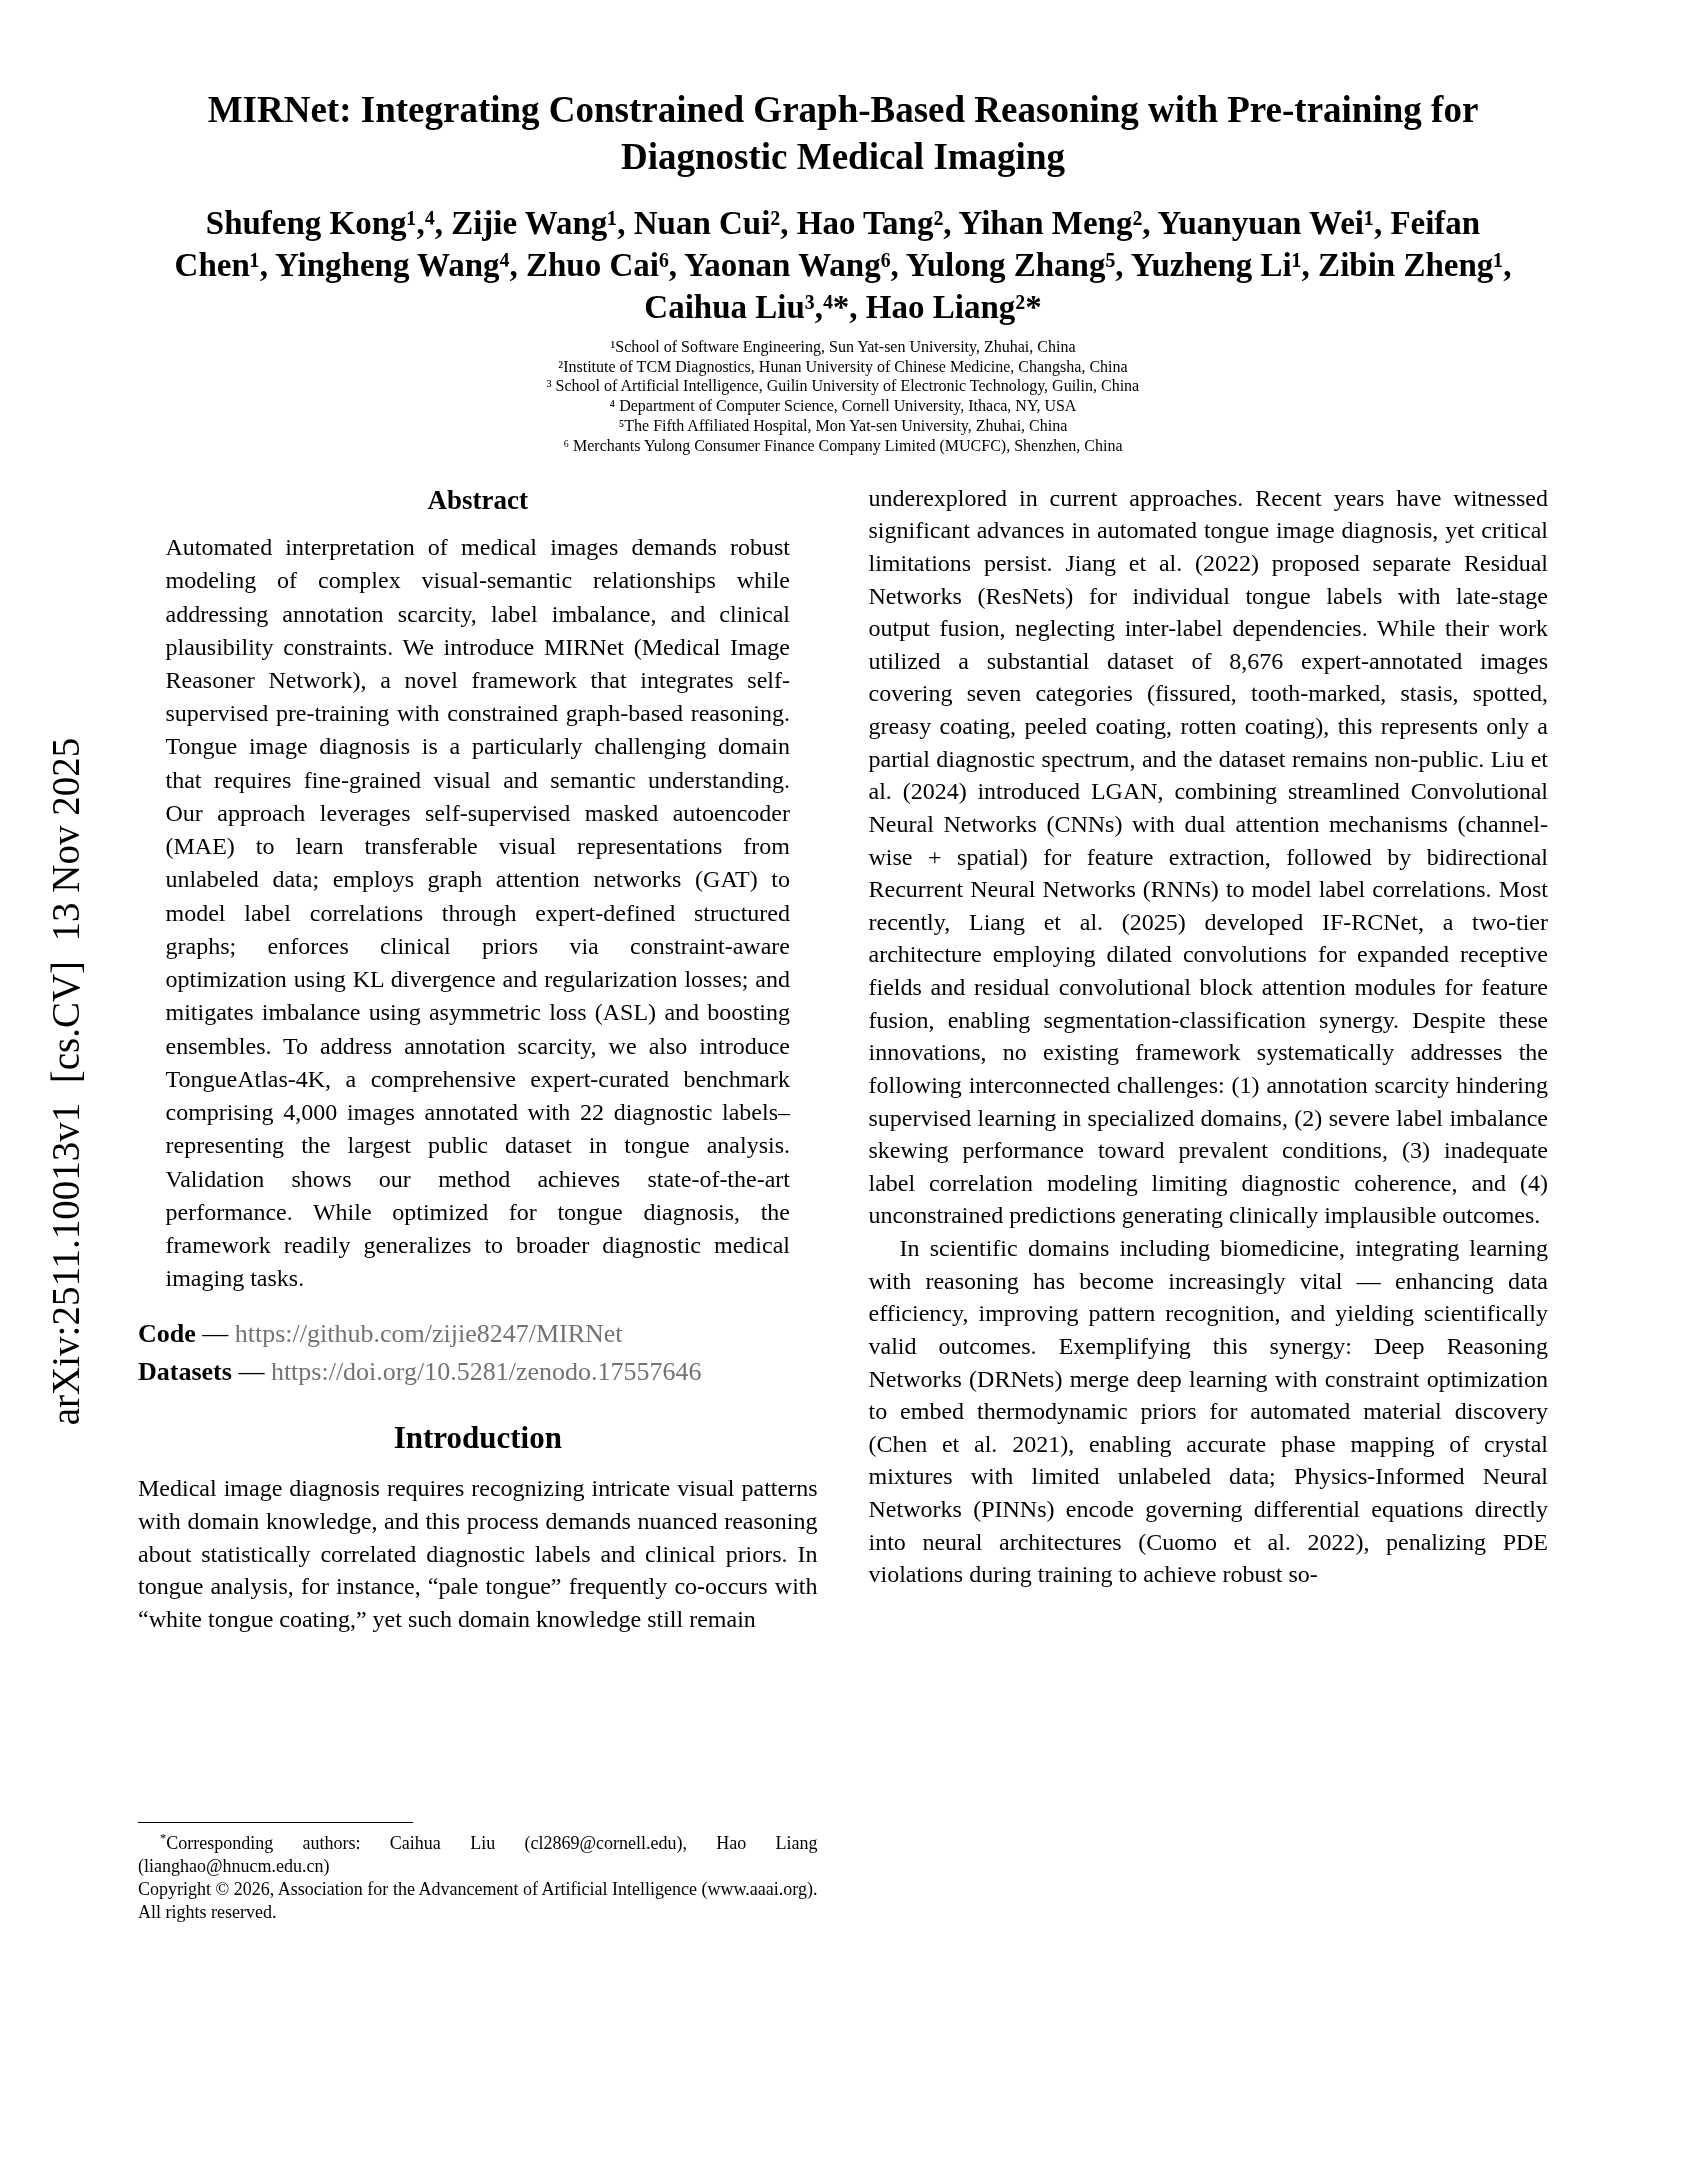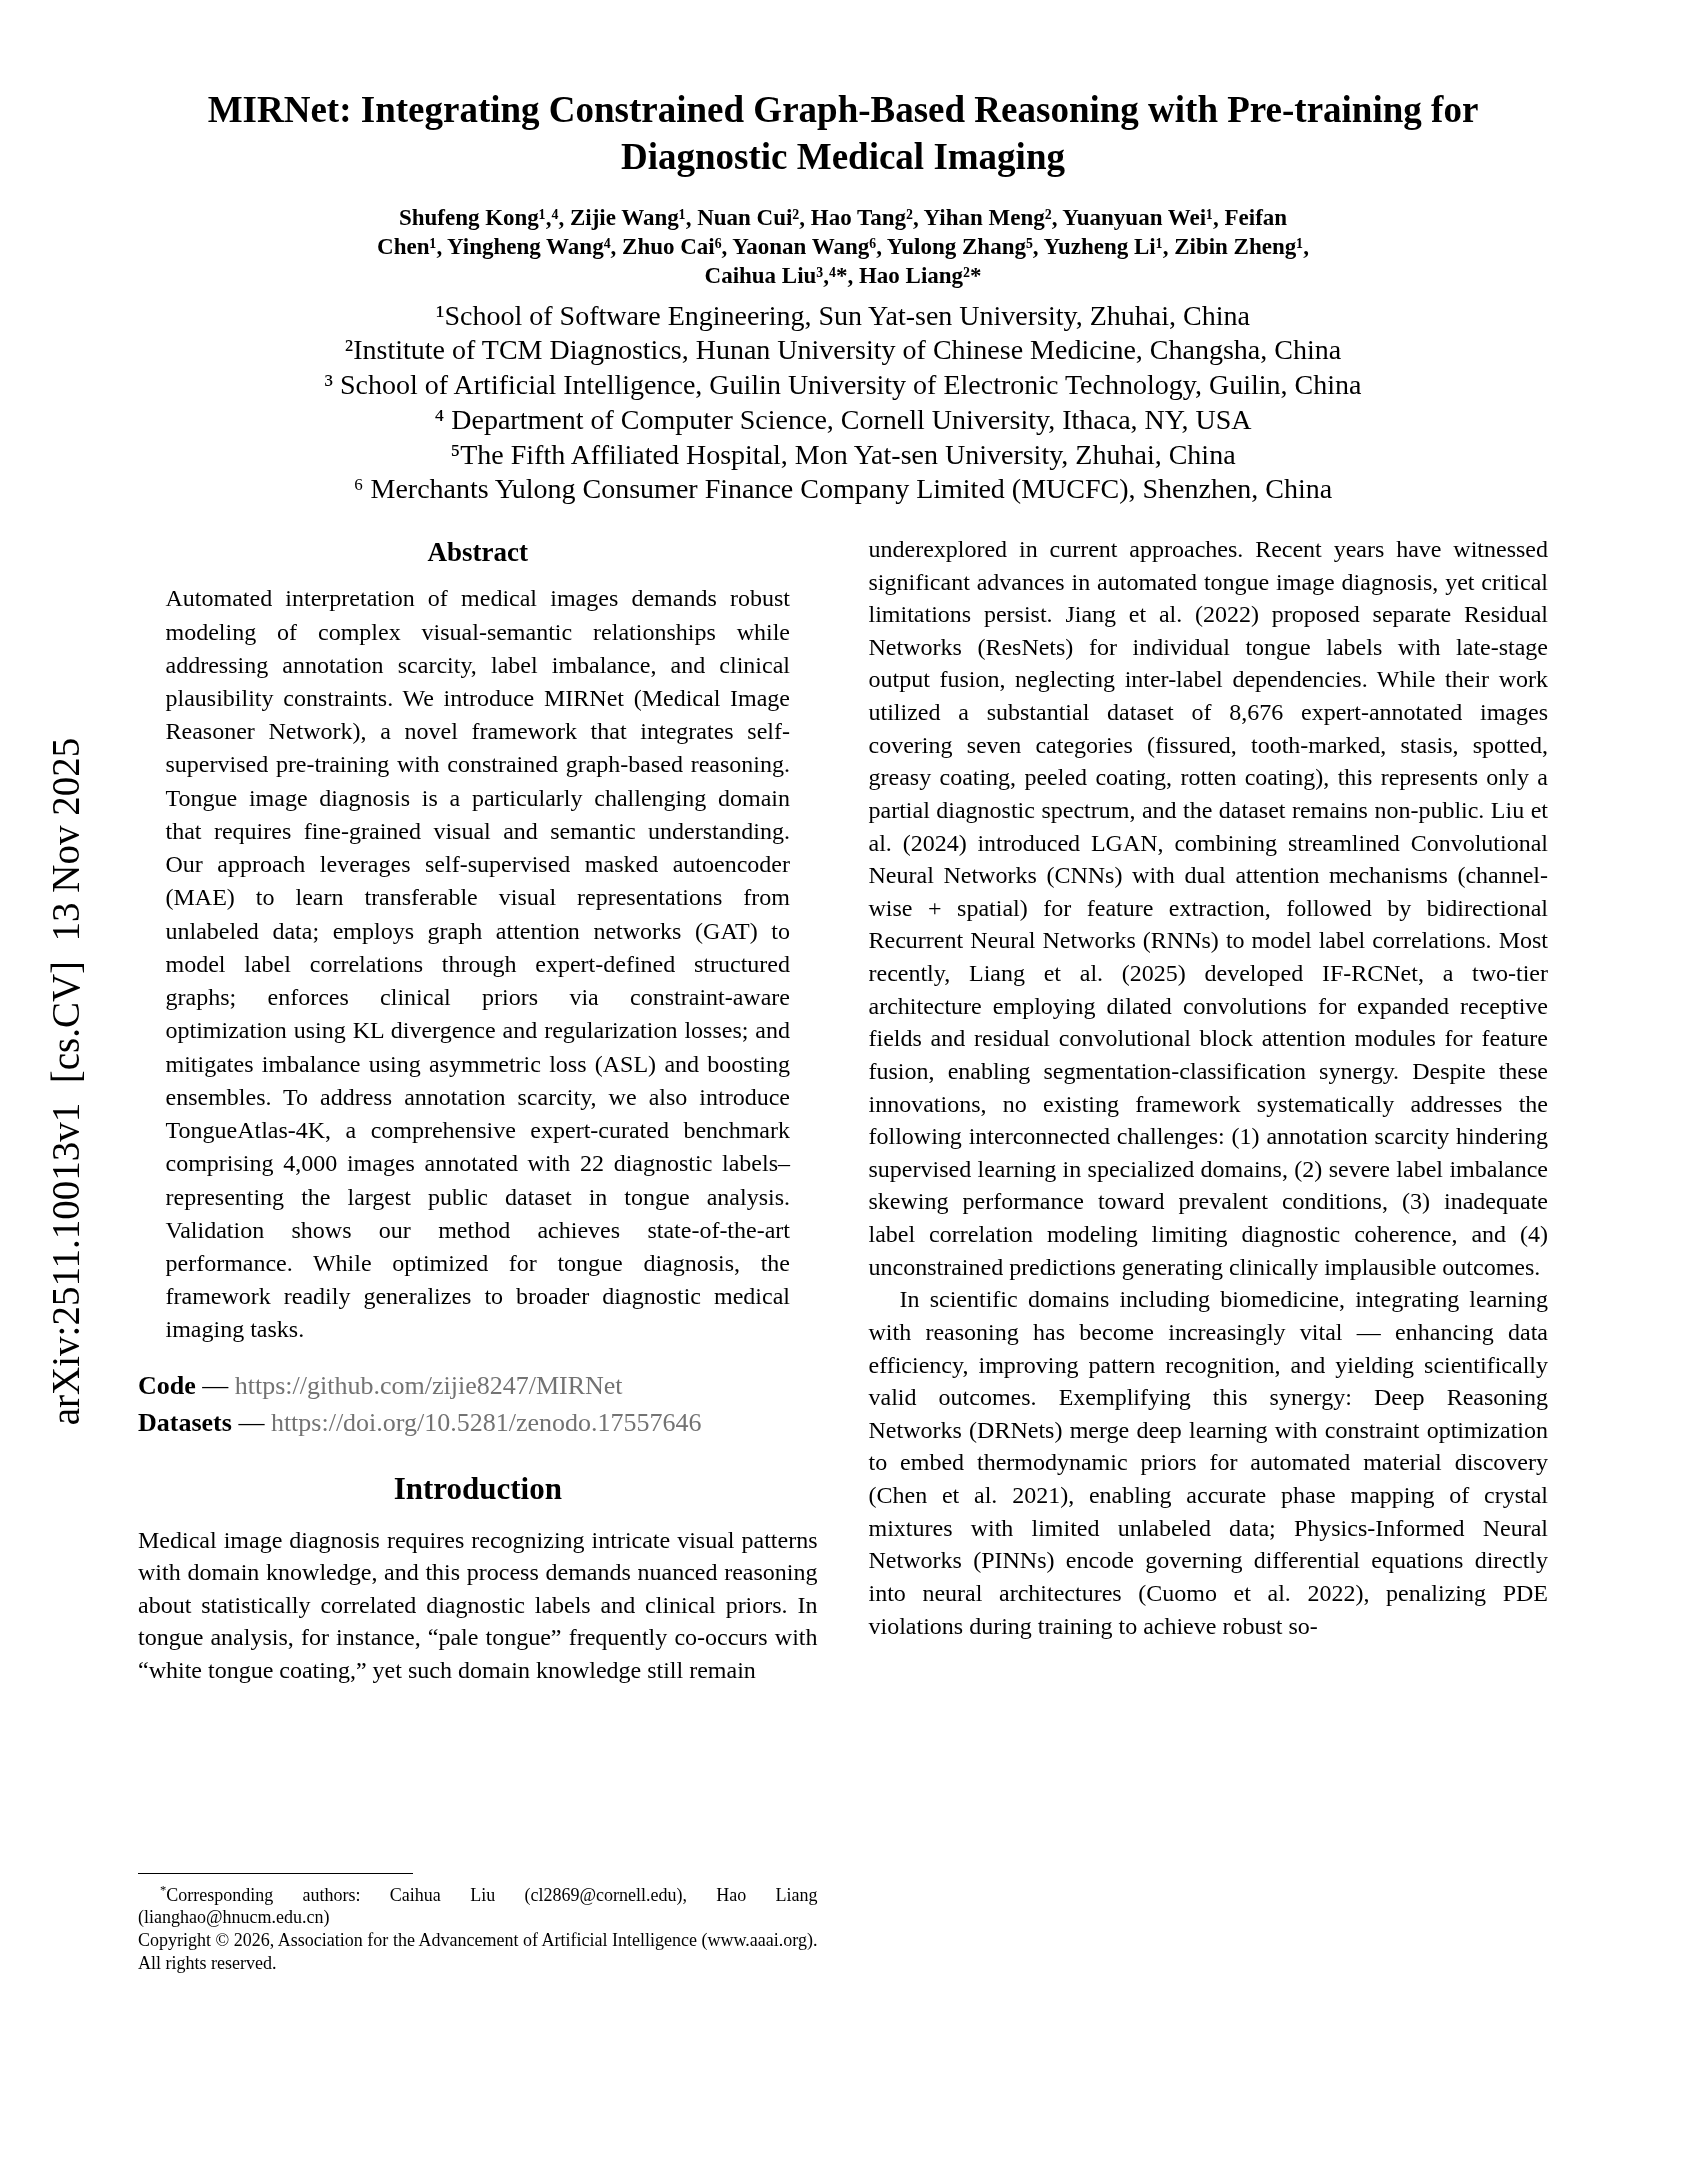"Shufeng Kong¹,⁴, Zijie Wang¹, Nuan" .authors { font-size: 23px -> 33px }
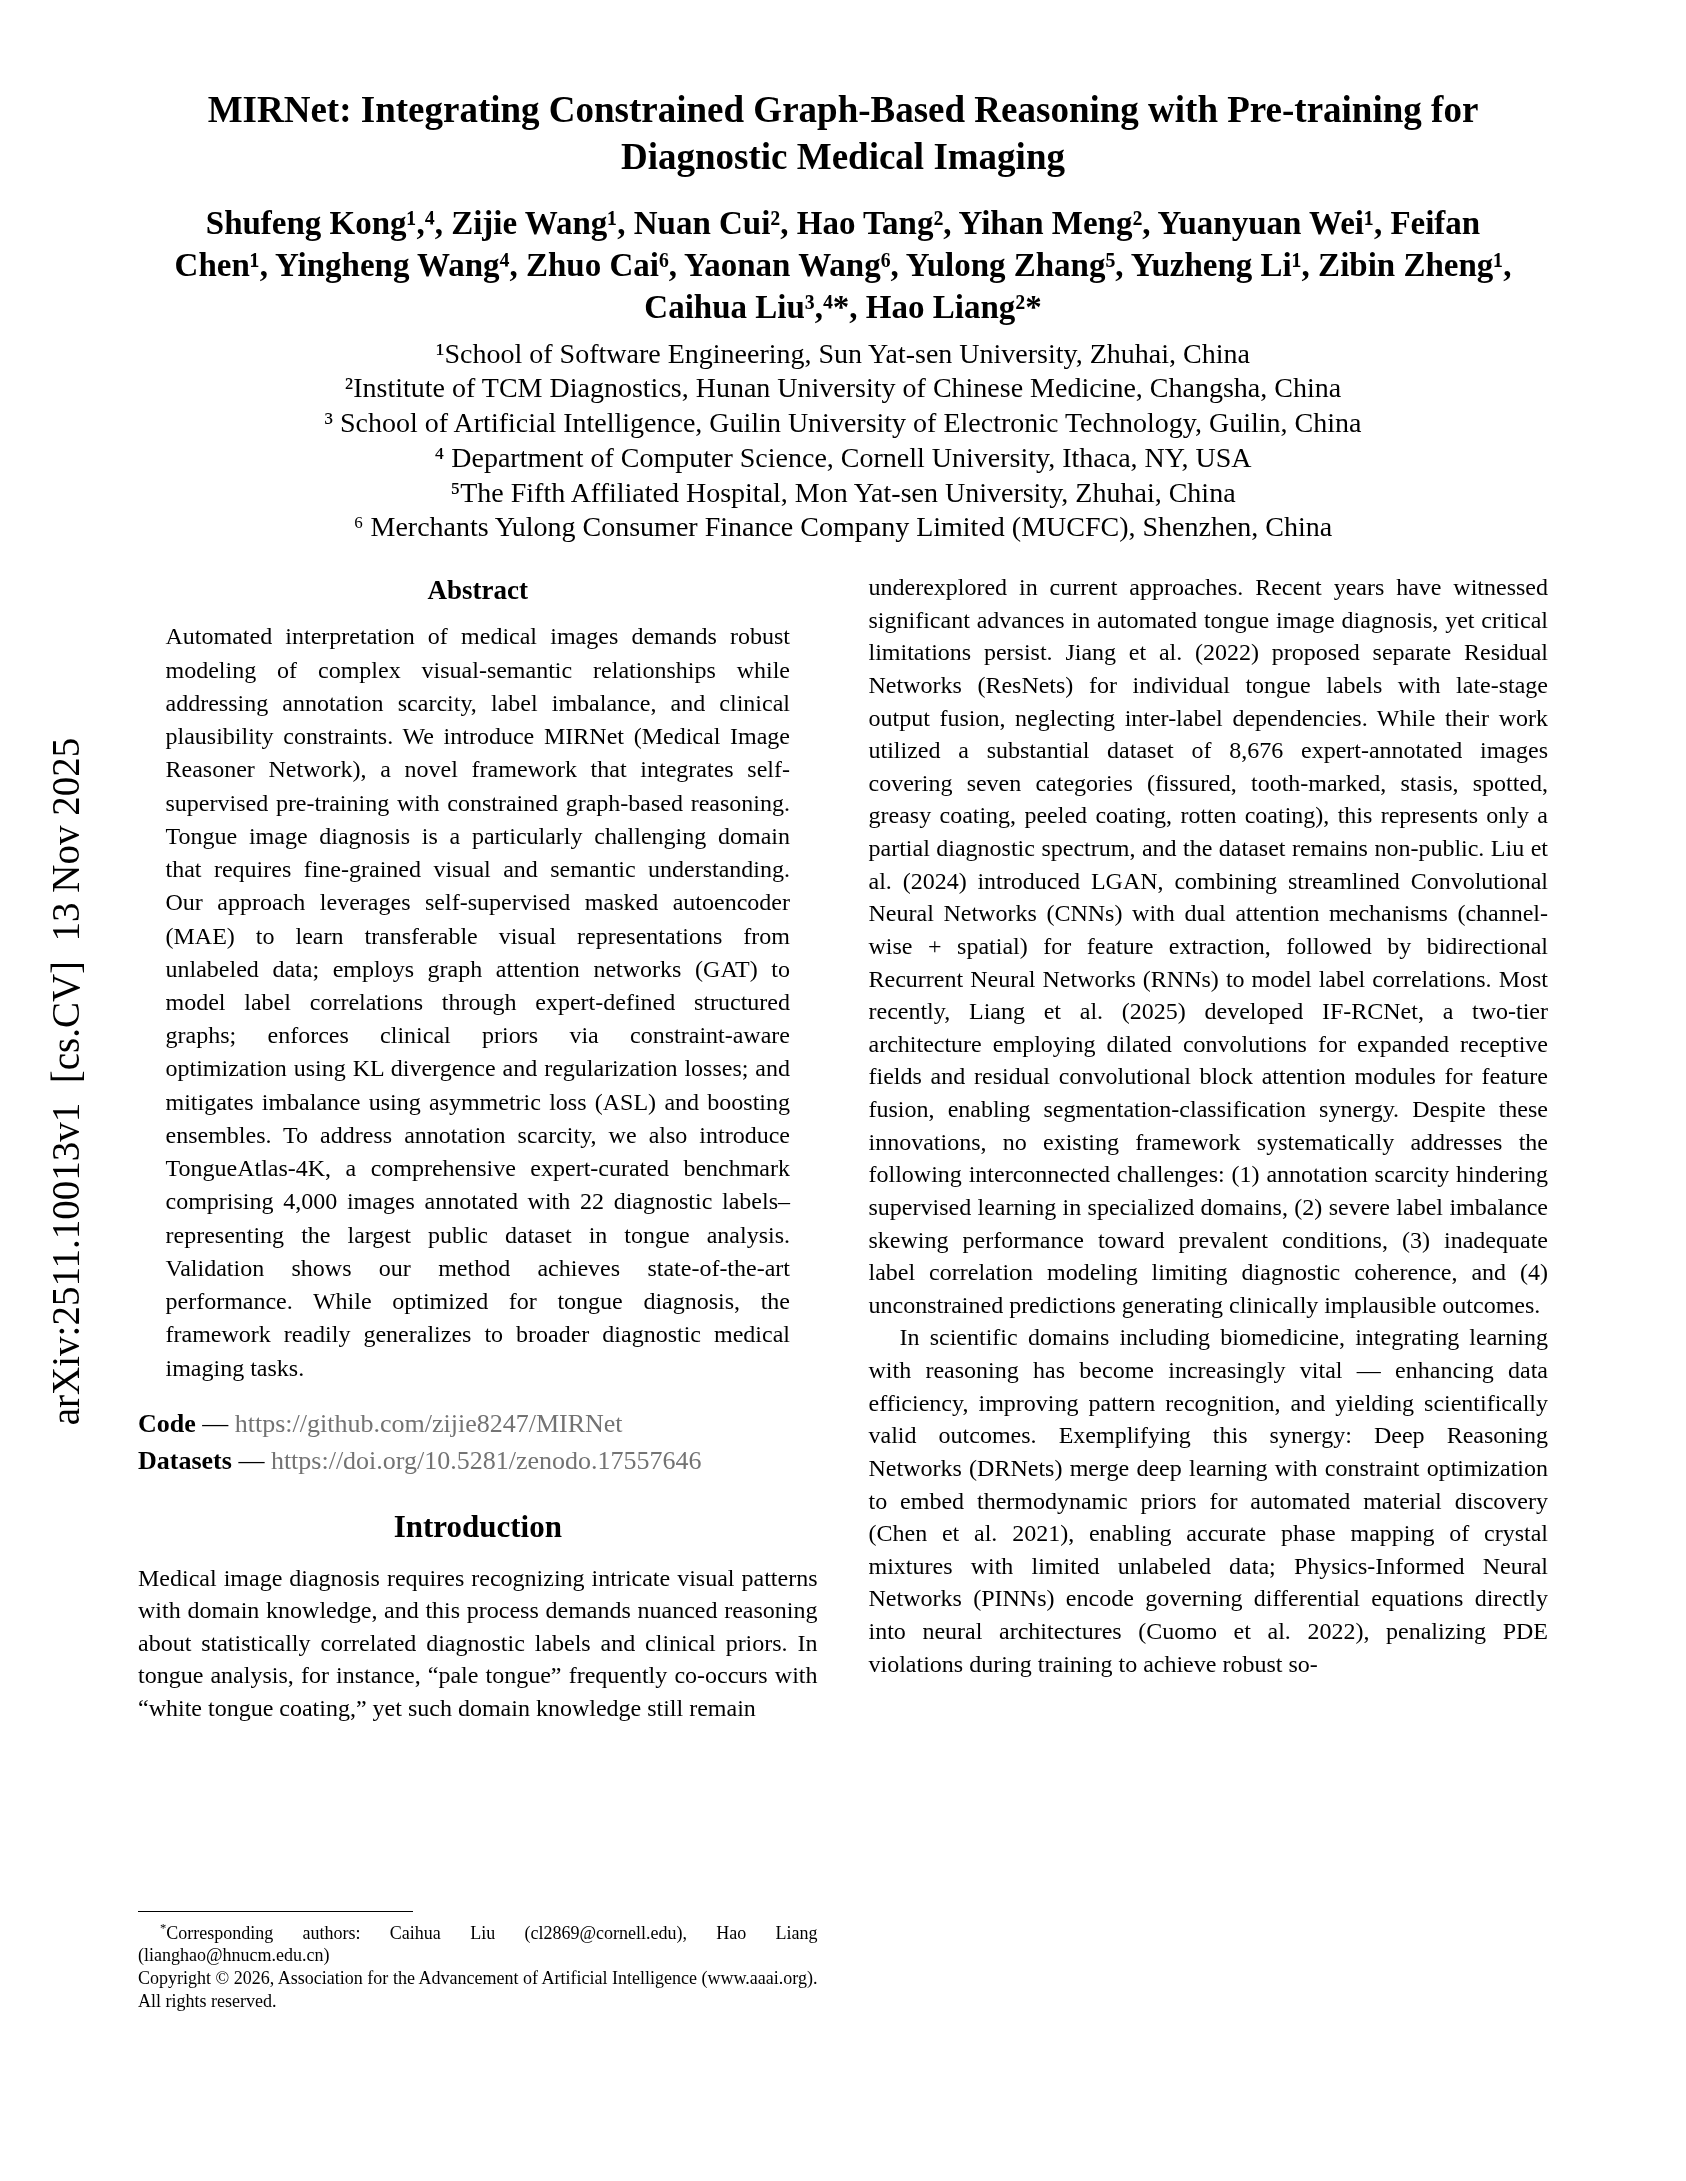"¹School of Software Engineering, Sun" .affiliations { font-size: 28px -> 16px }
